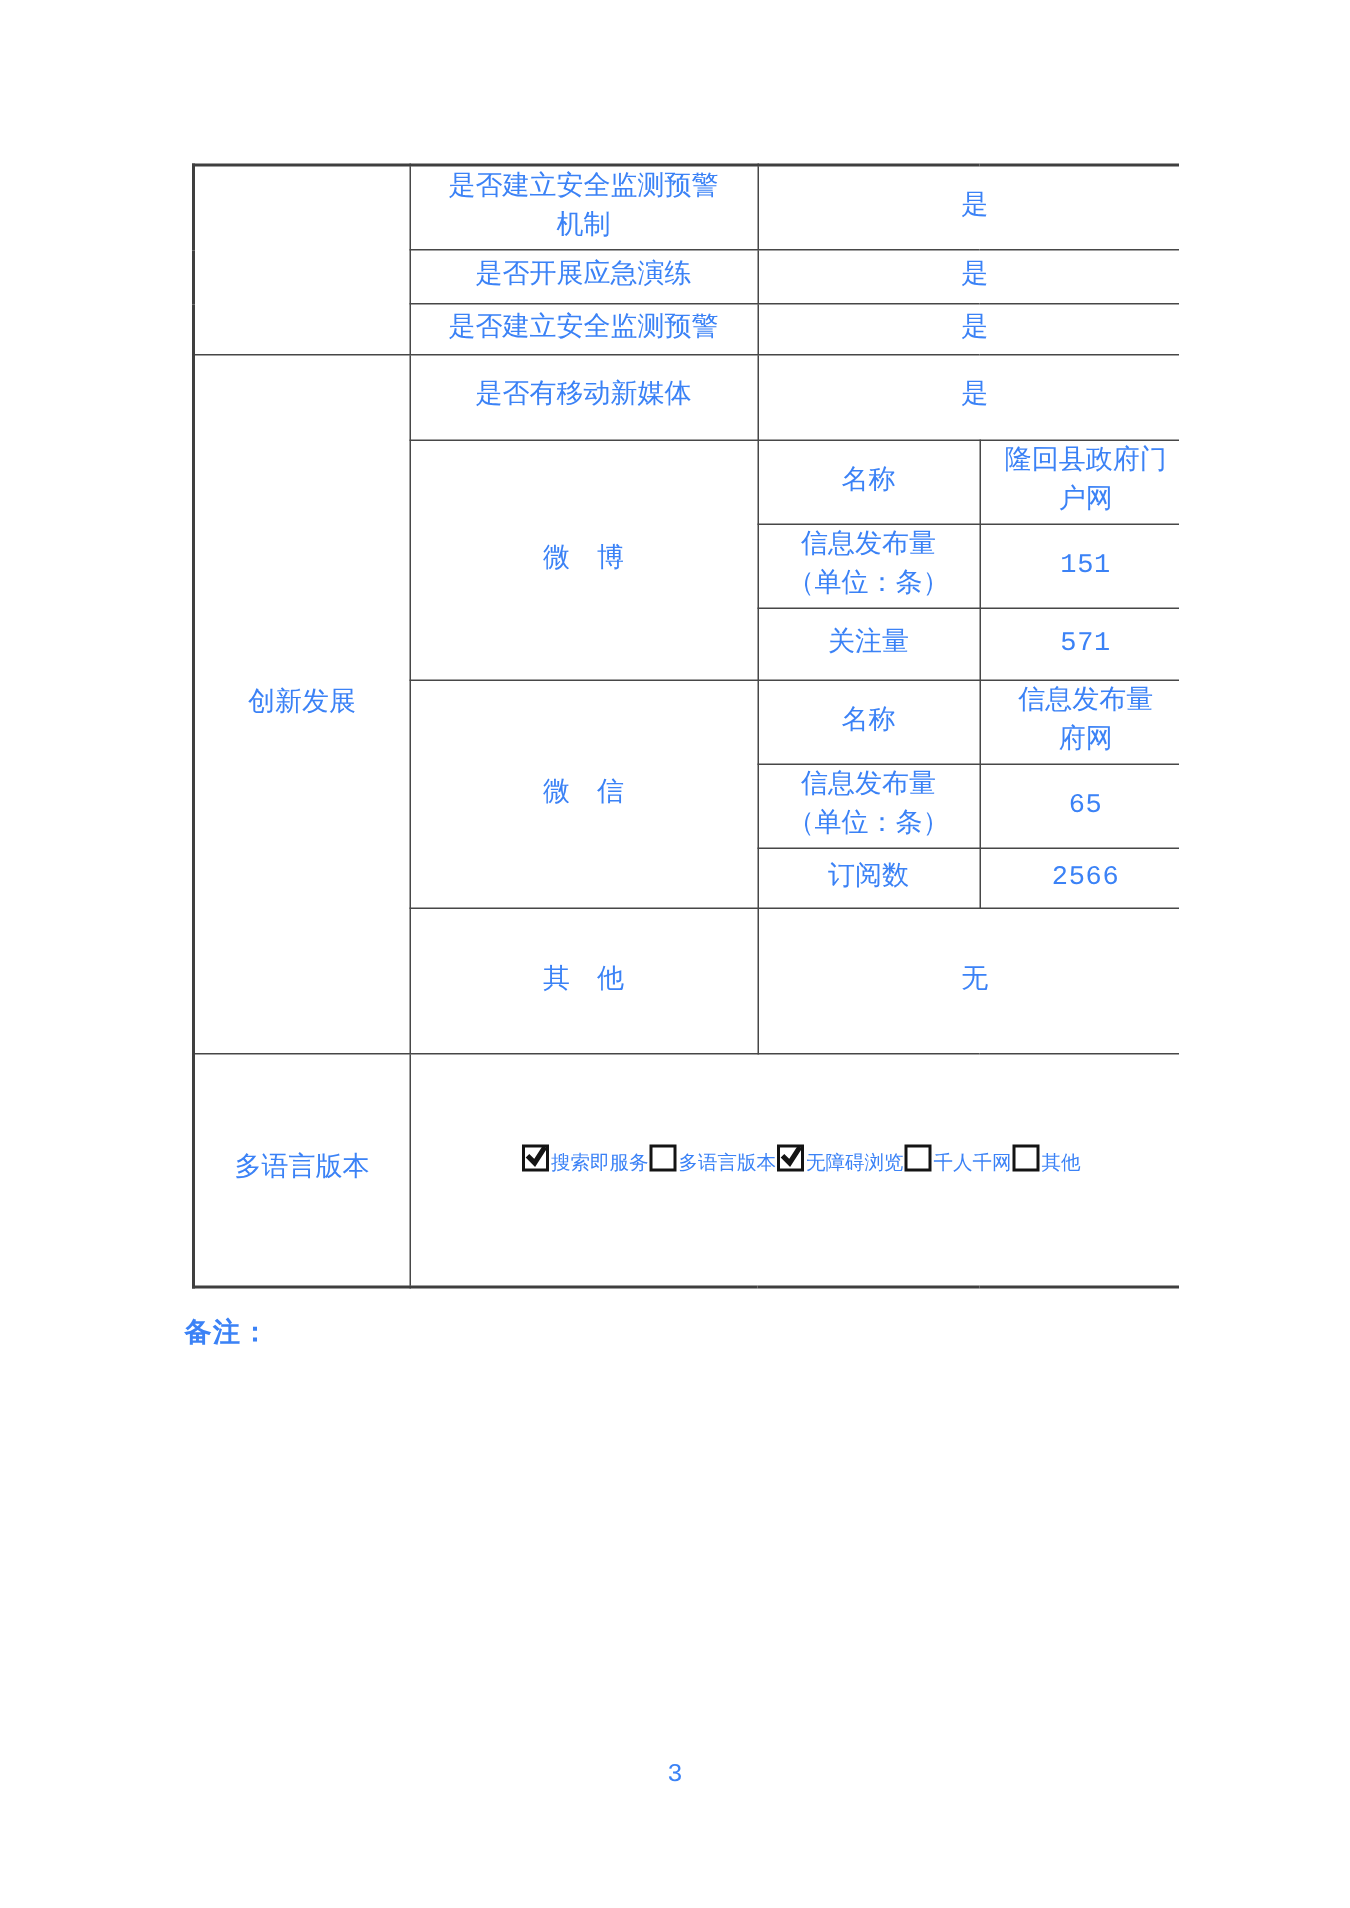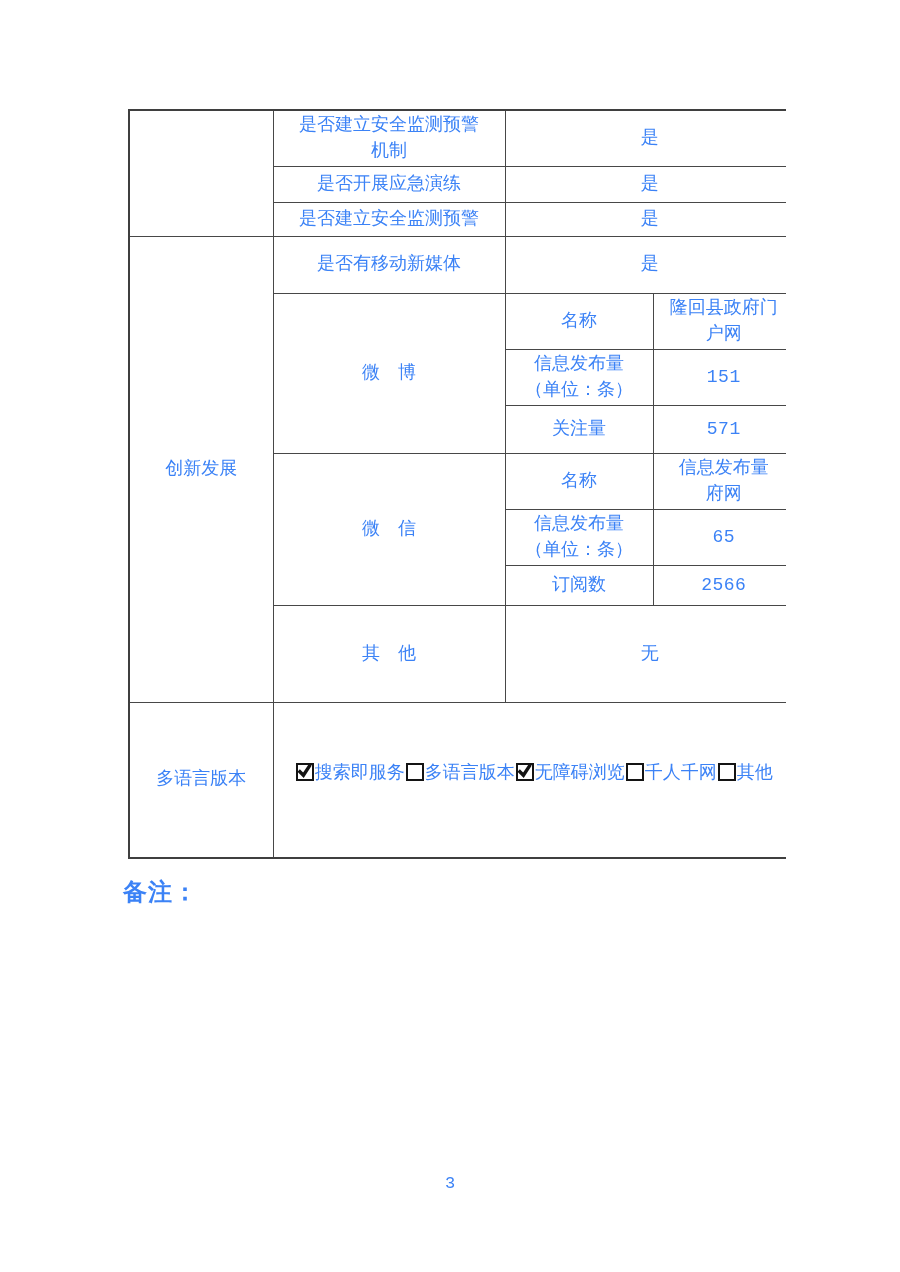"搜索即服务 多语言版本 无障碍浏览 千人千网 其他" .optline { font-size: 18px -> 13px }
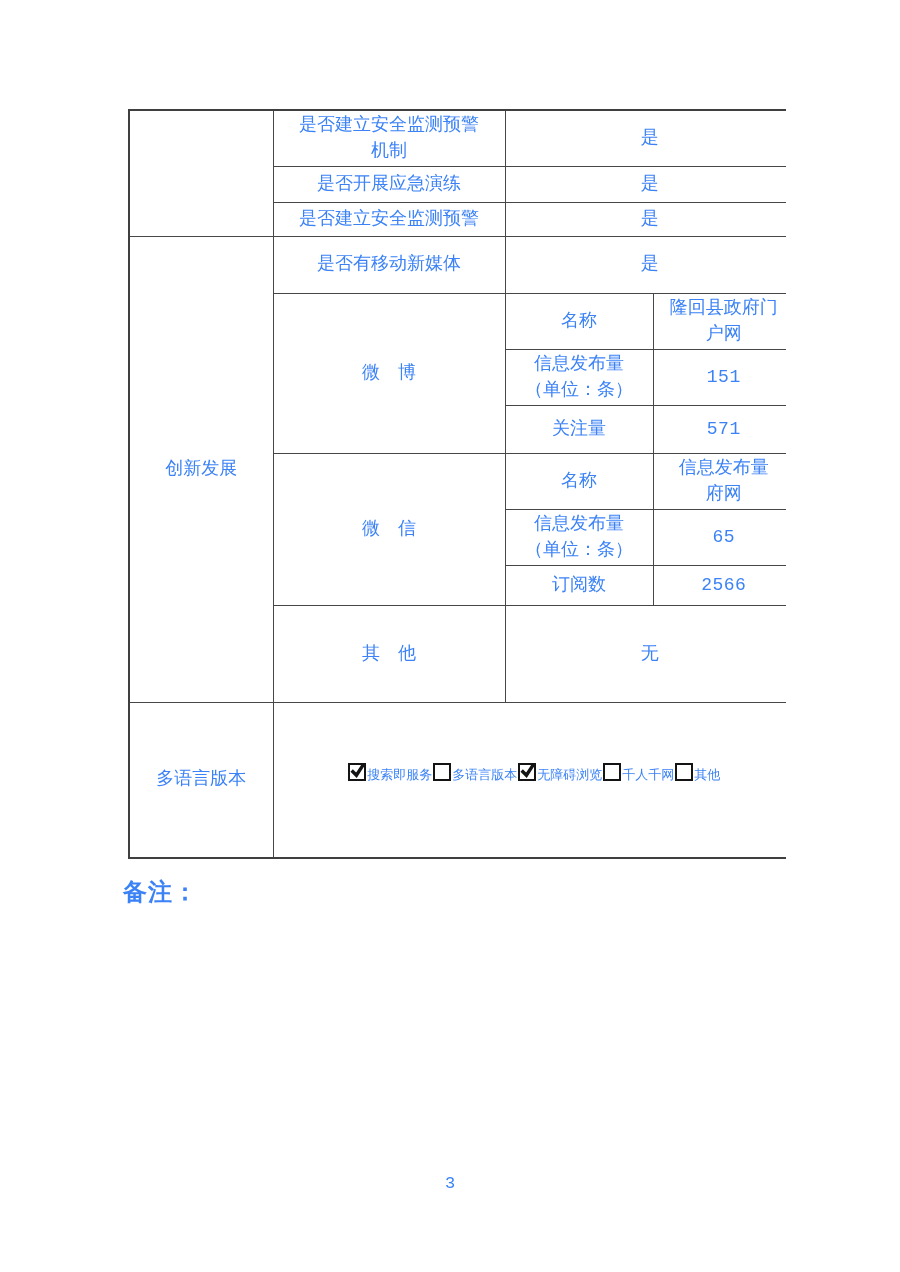"备注：" .notes { font-size: 24px -> 18px }
